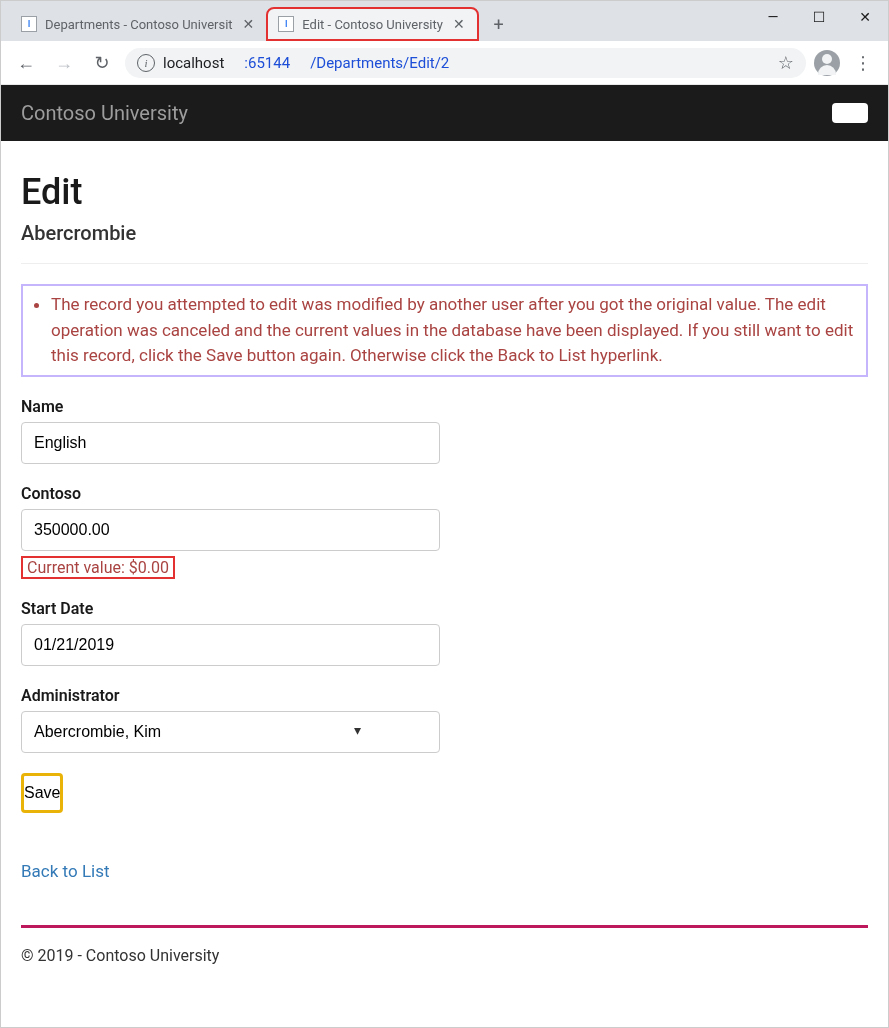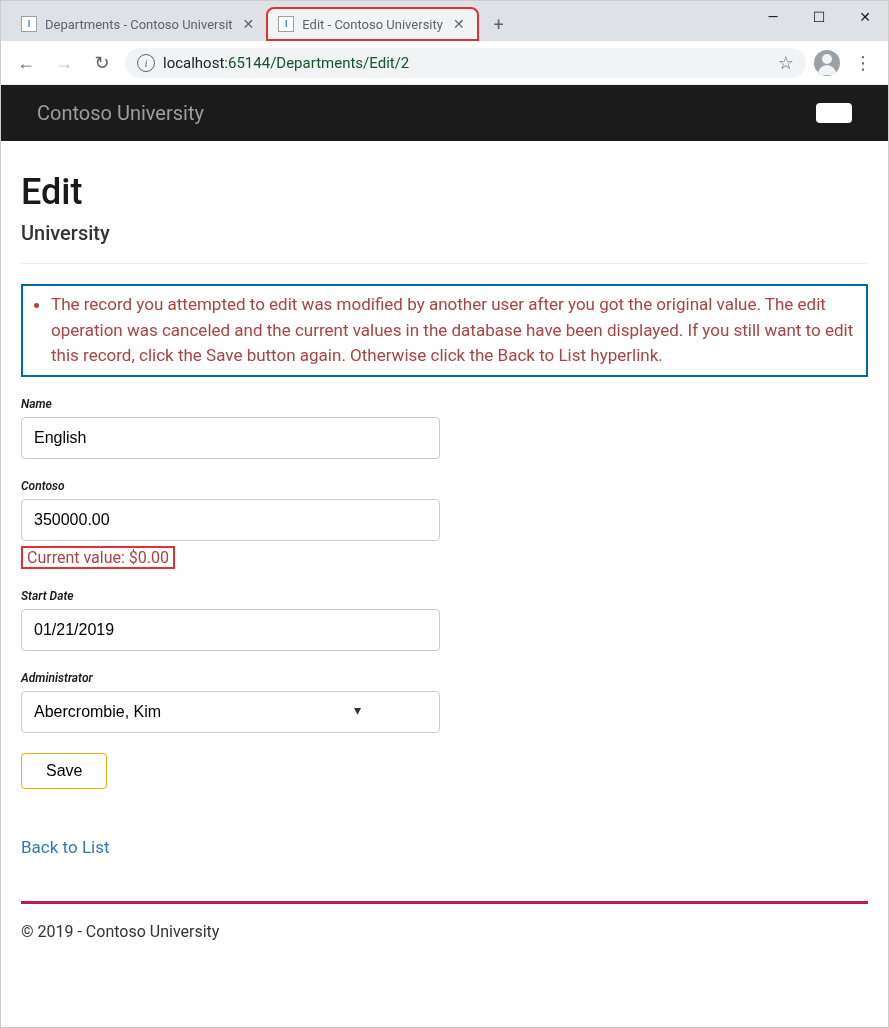":65144" .url-path { color: #14532d -> #1d4ed8; margin-left: none -> 20px }
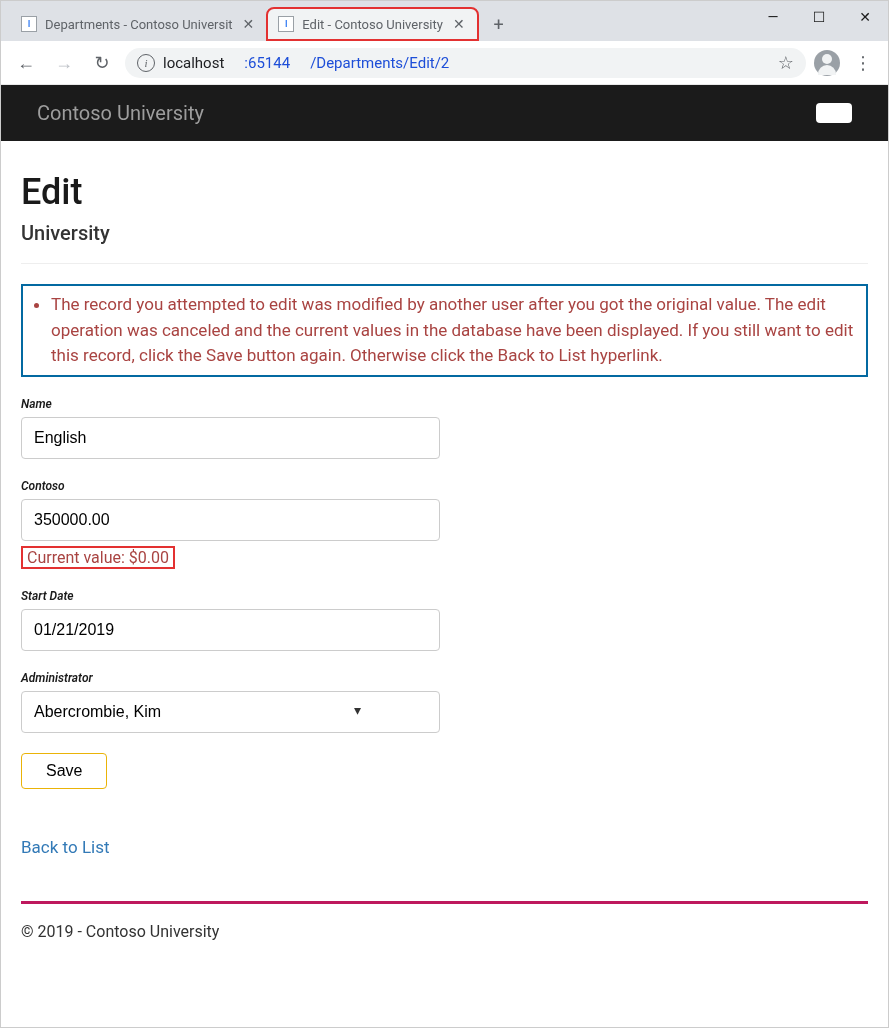"Contoso University" .app-navbar { padding: 0 36px -> 0 20px }
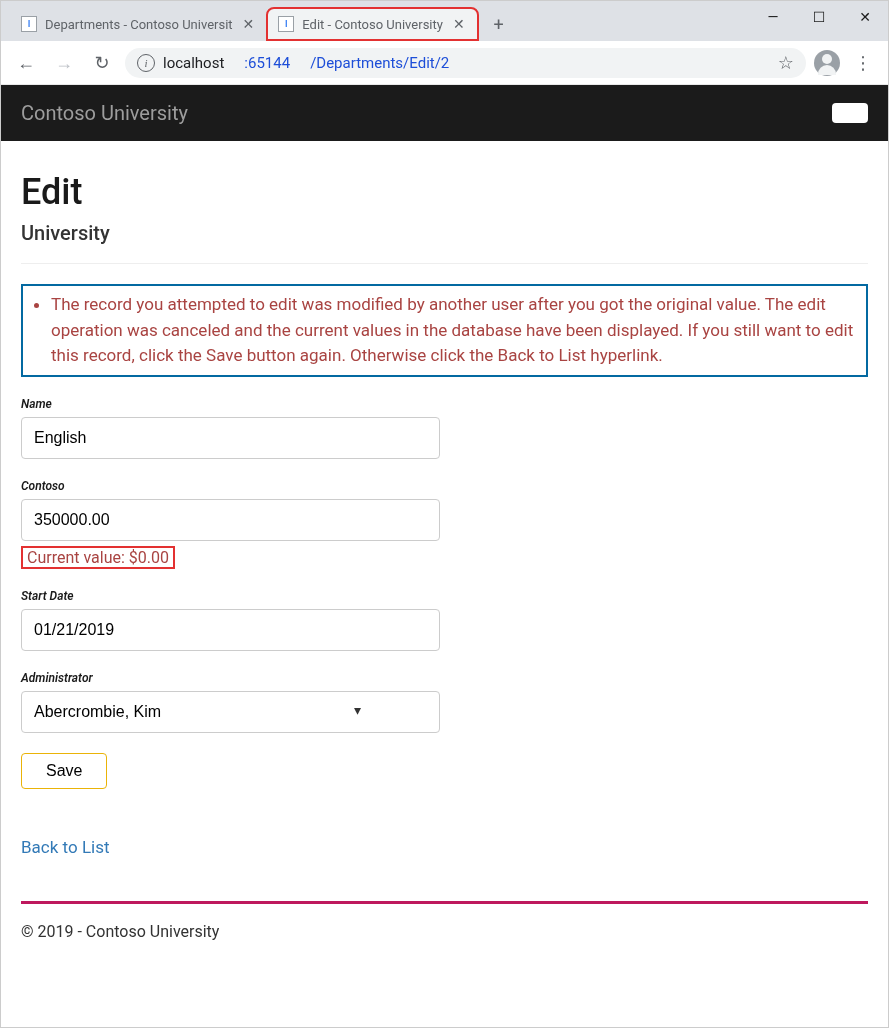"University" h4.subtitle { text: University -> Abercrombie }
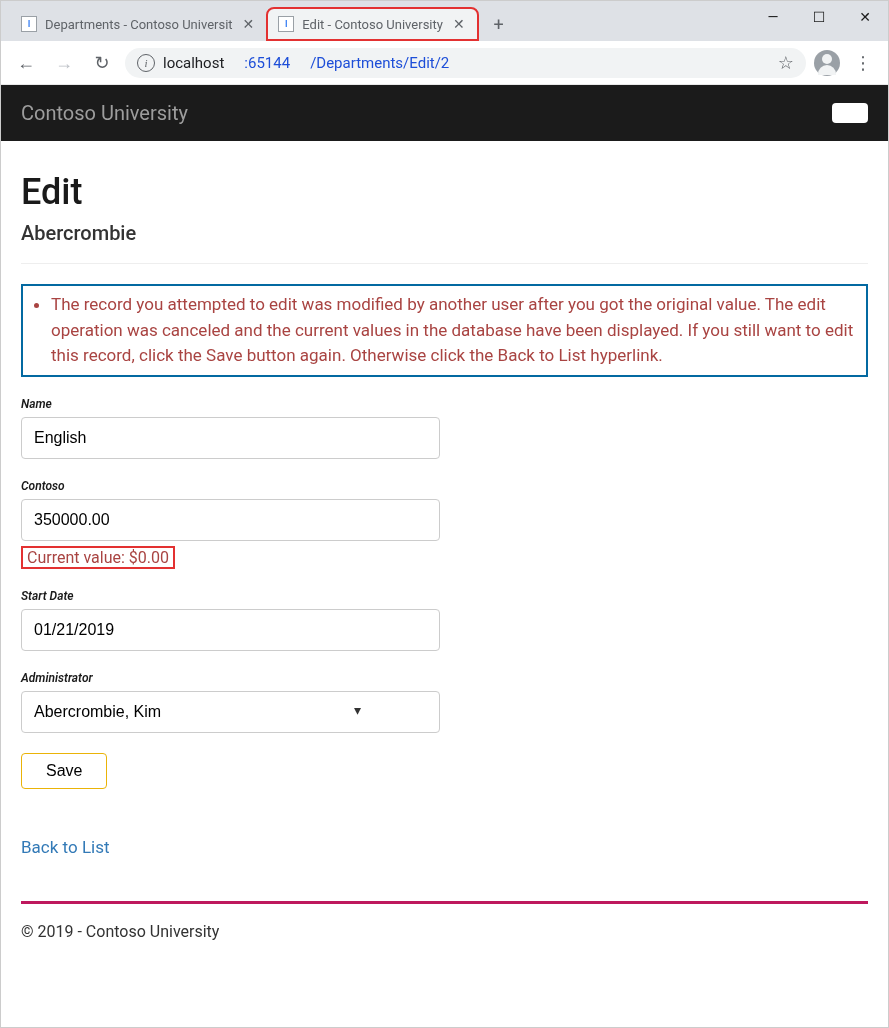"The record you attempted to" .validation-summary { border: 2px solid #0369a1 -> 2px solid #c4b5fd }
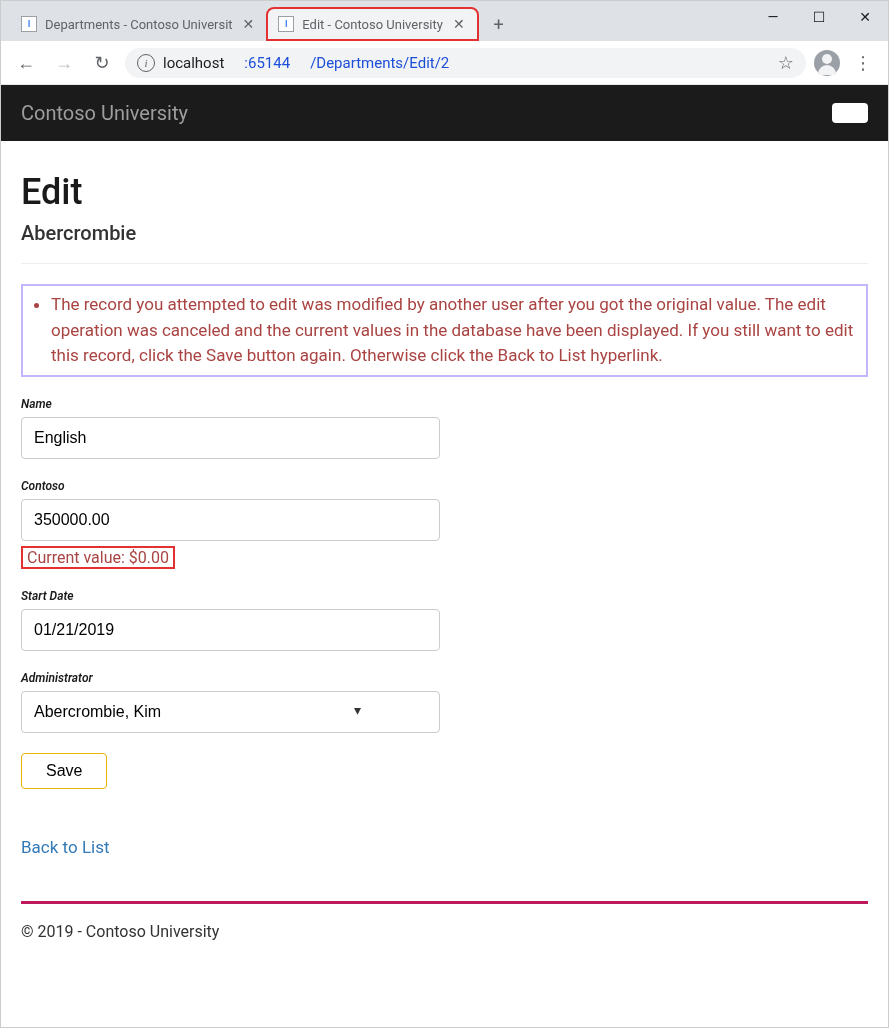"Name" .form-group label { font-size: 12px -> 16px; font-style: italic -> none }
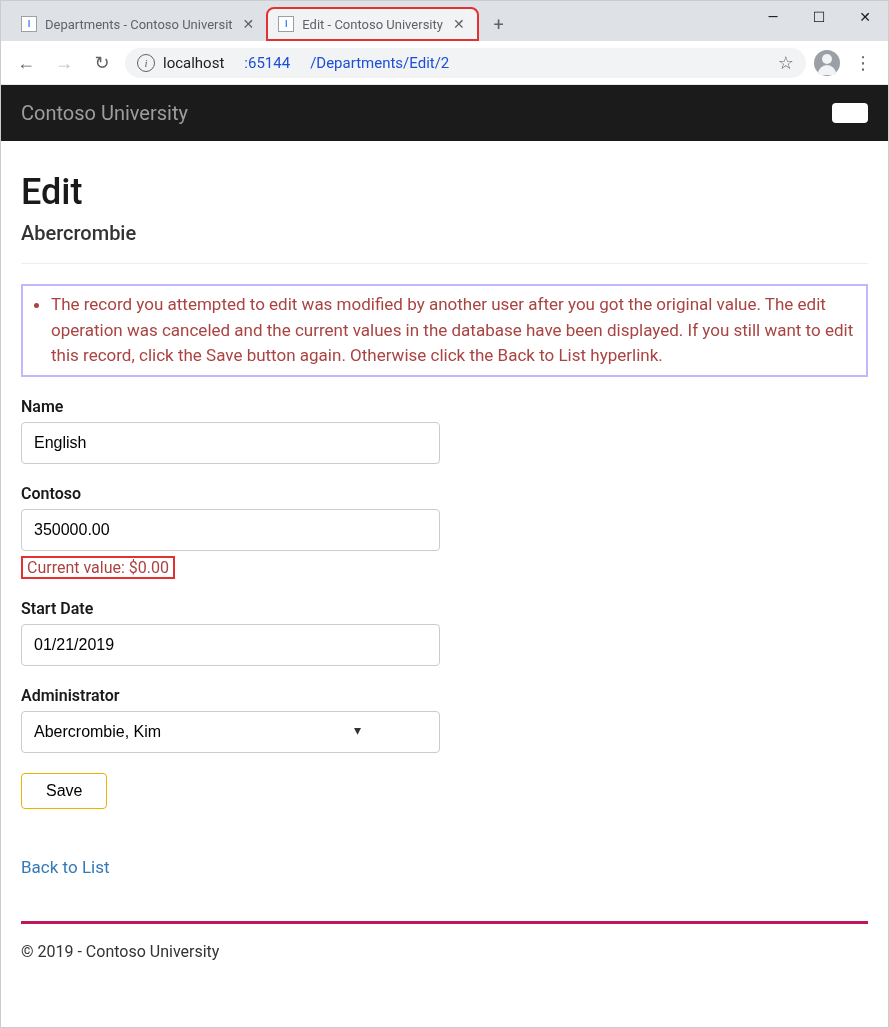"Save" .btn { border: 1px solid #eab308 -> 3px solid #eab308; padding: 8px 24px -> 8px 0 }
